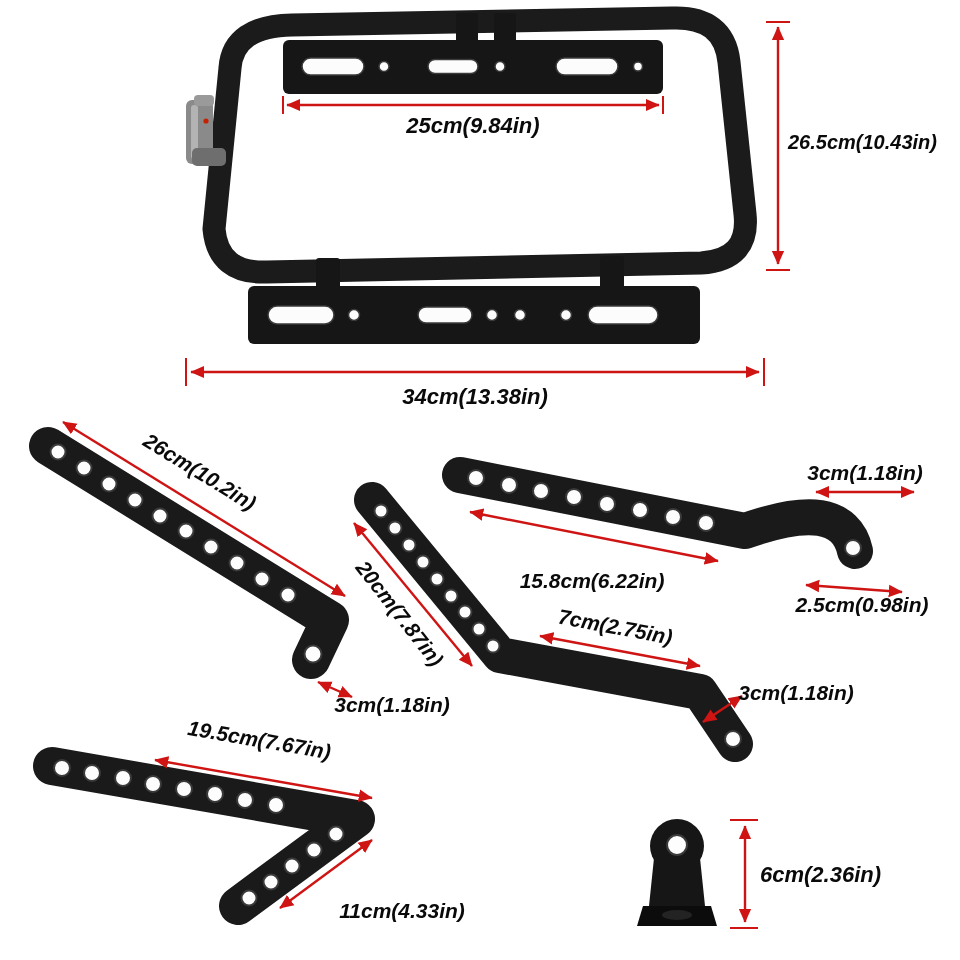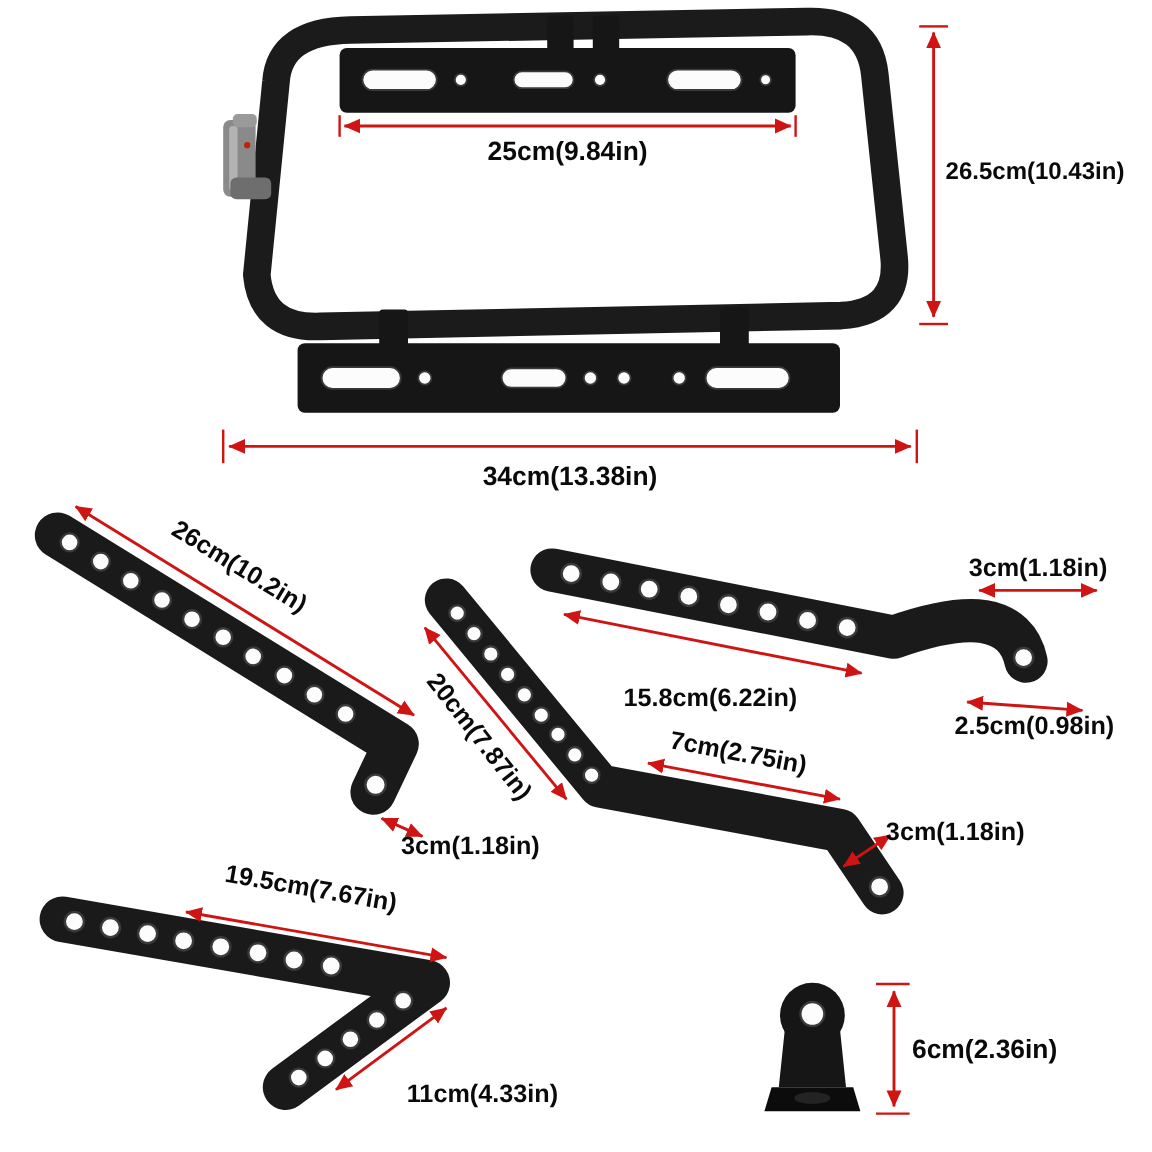"25cm(9.84in)" .canvas { font-style: none -> italic }
